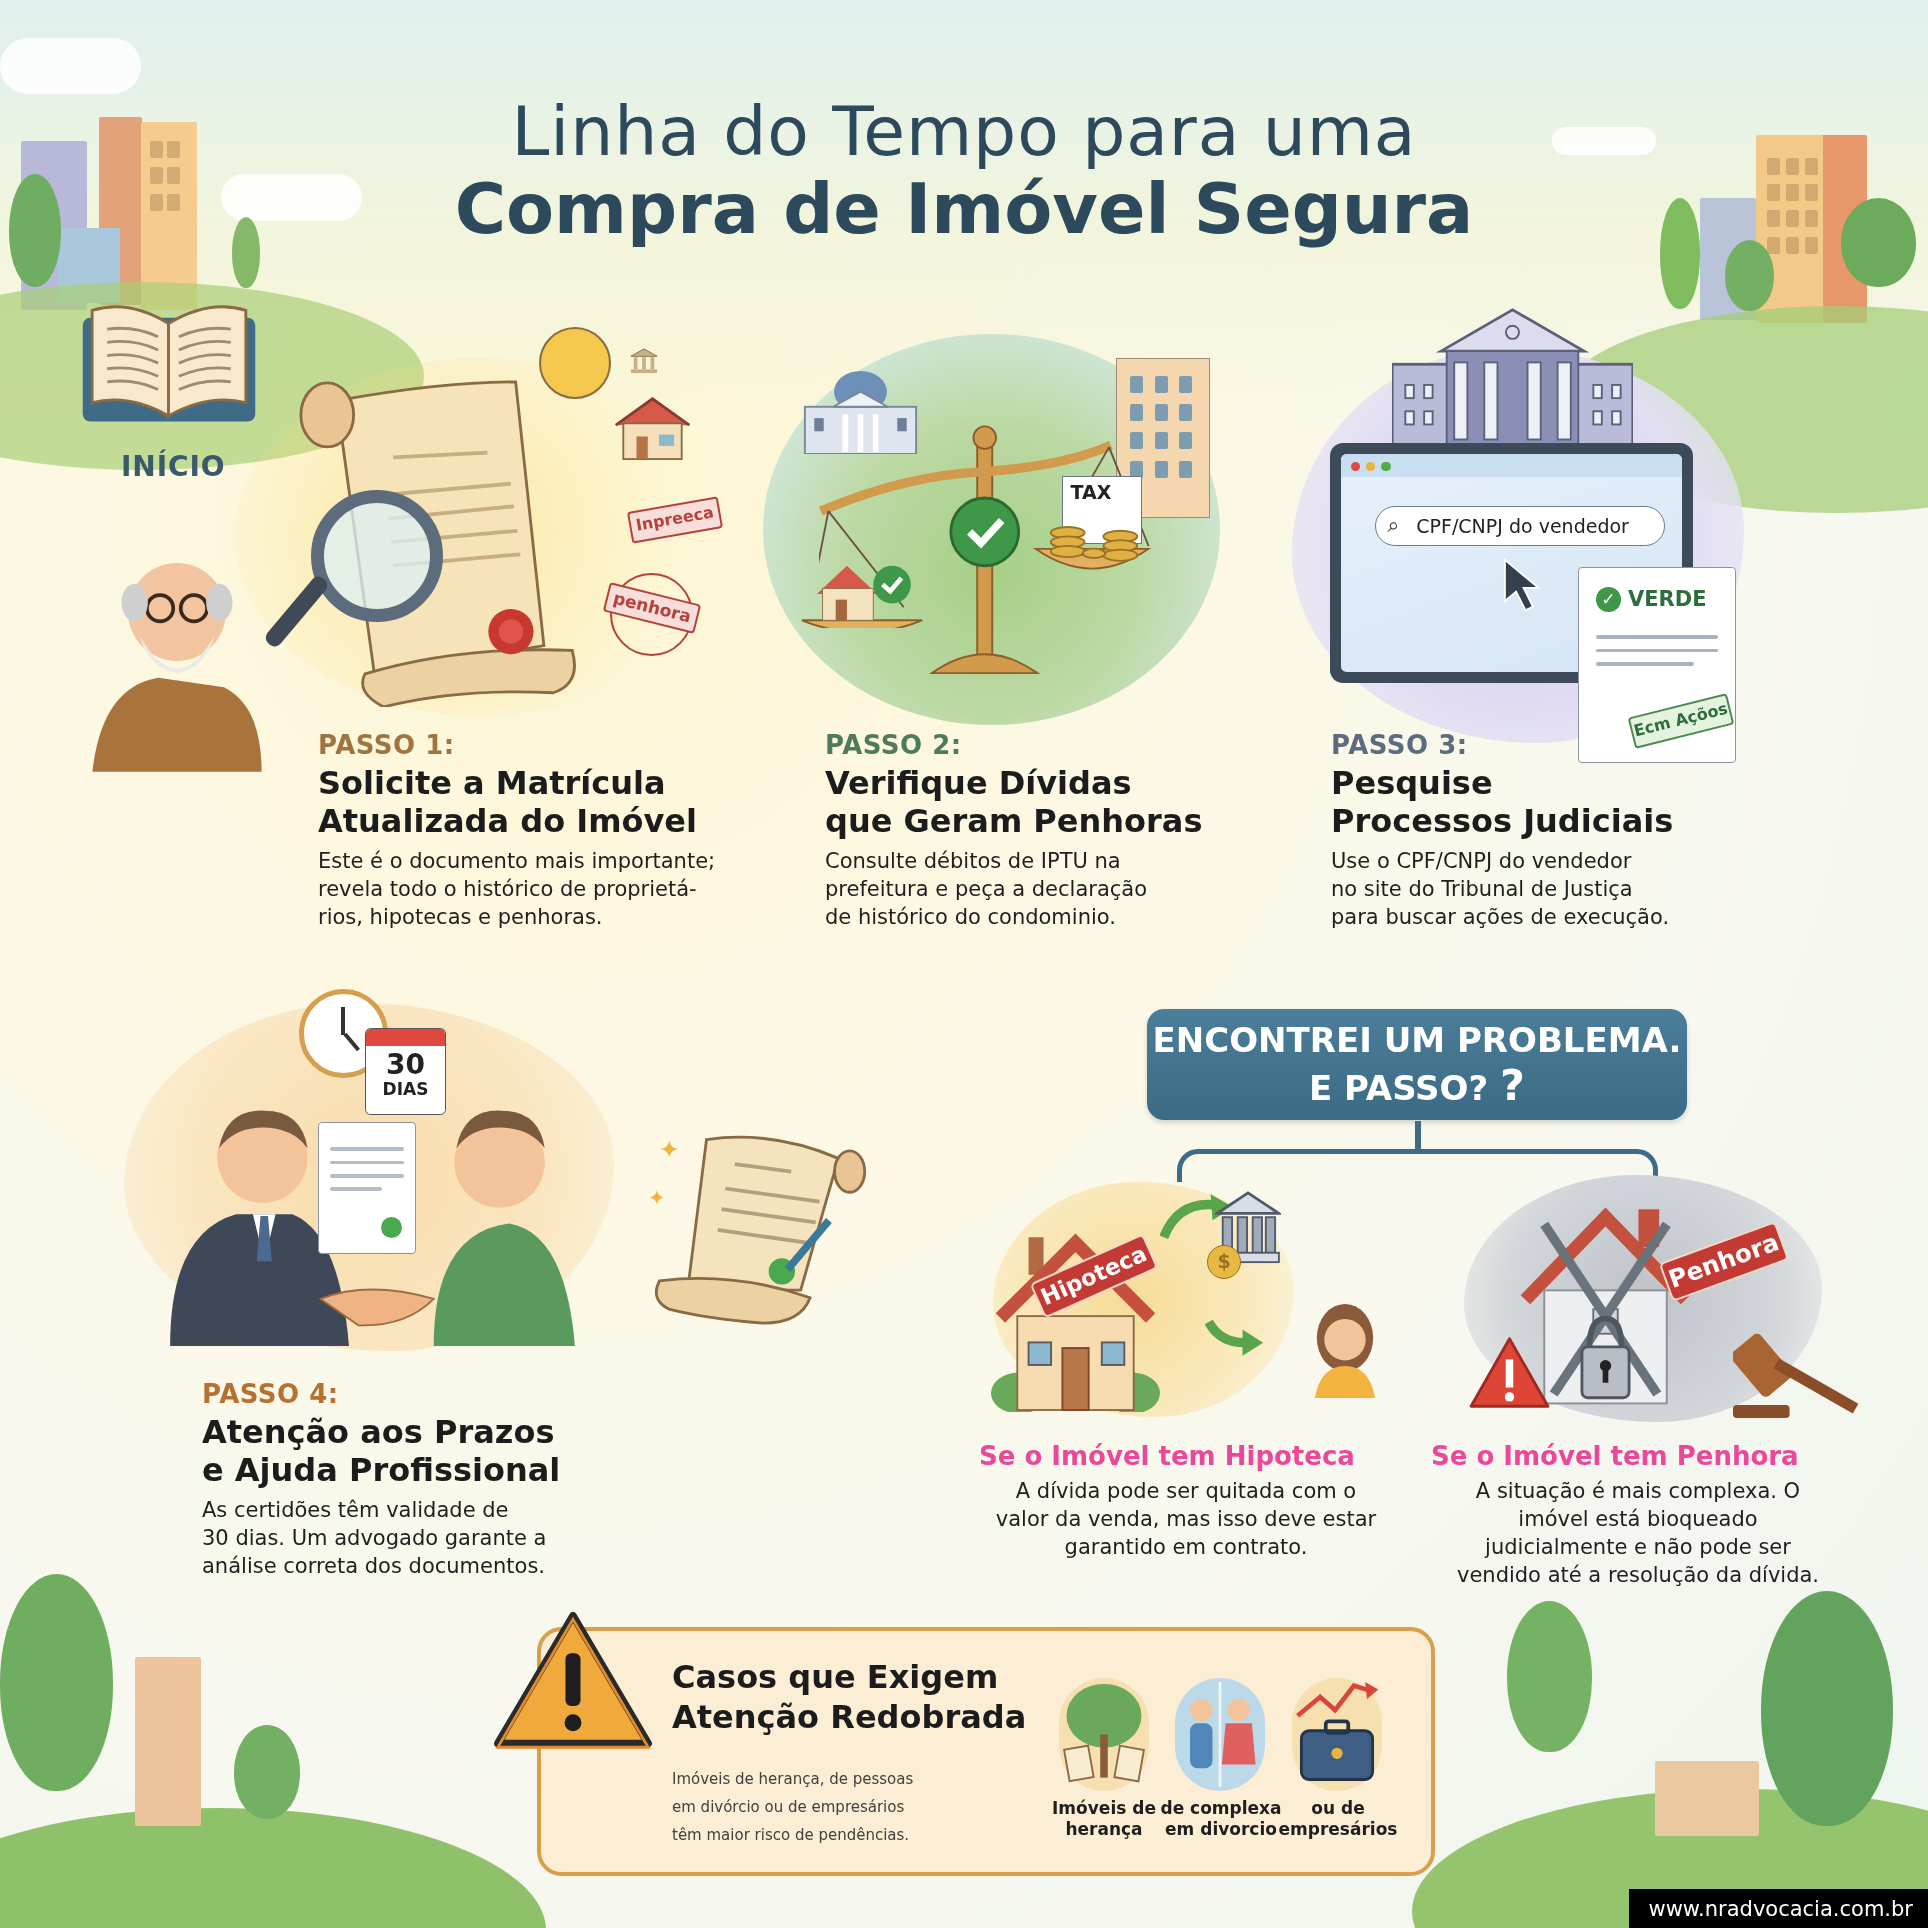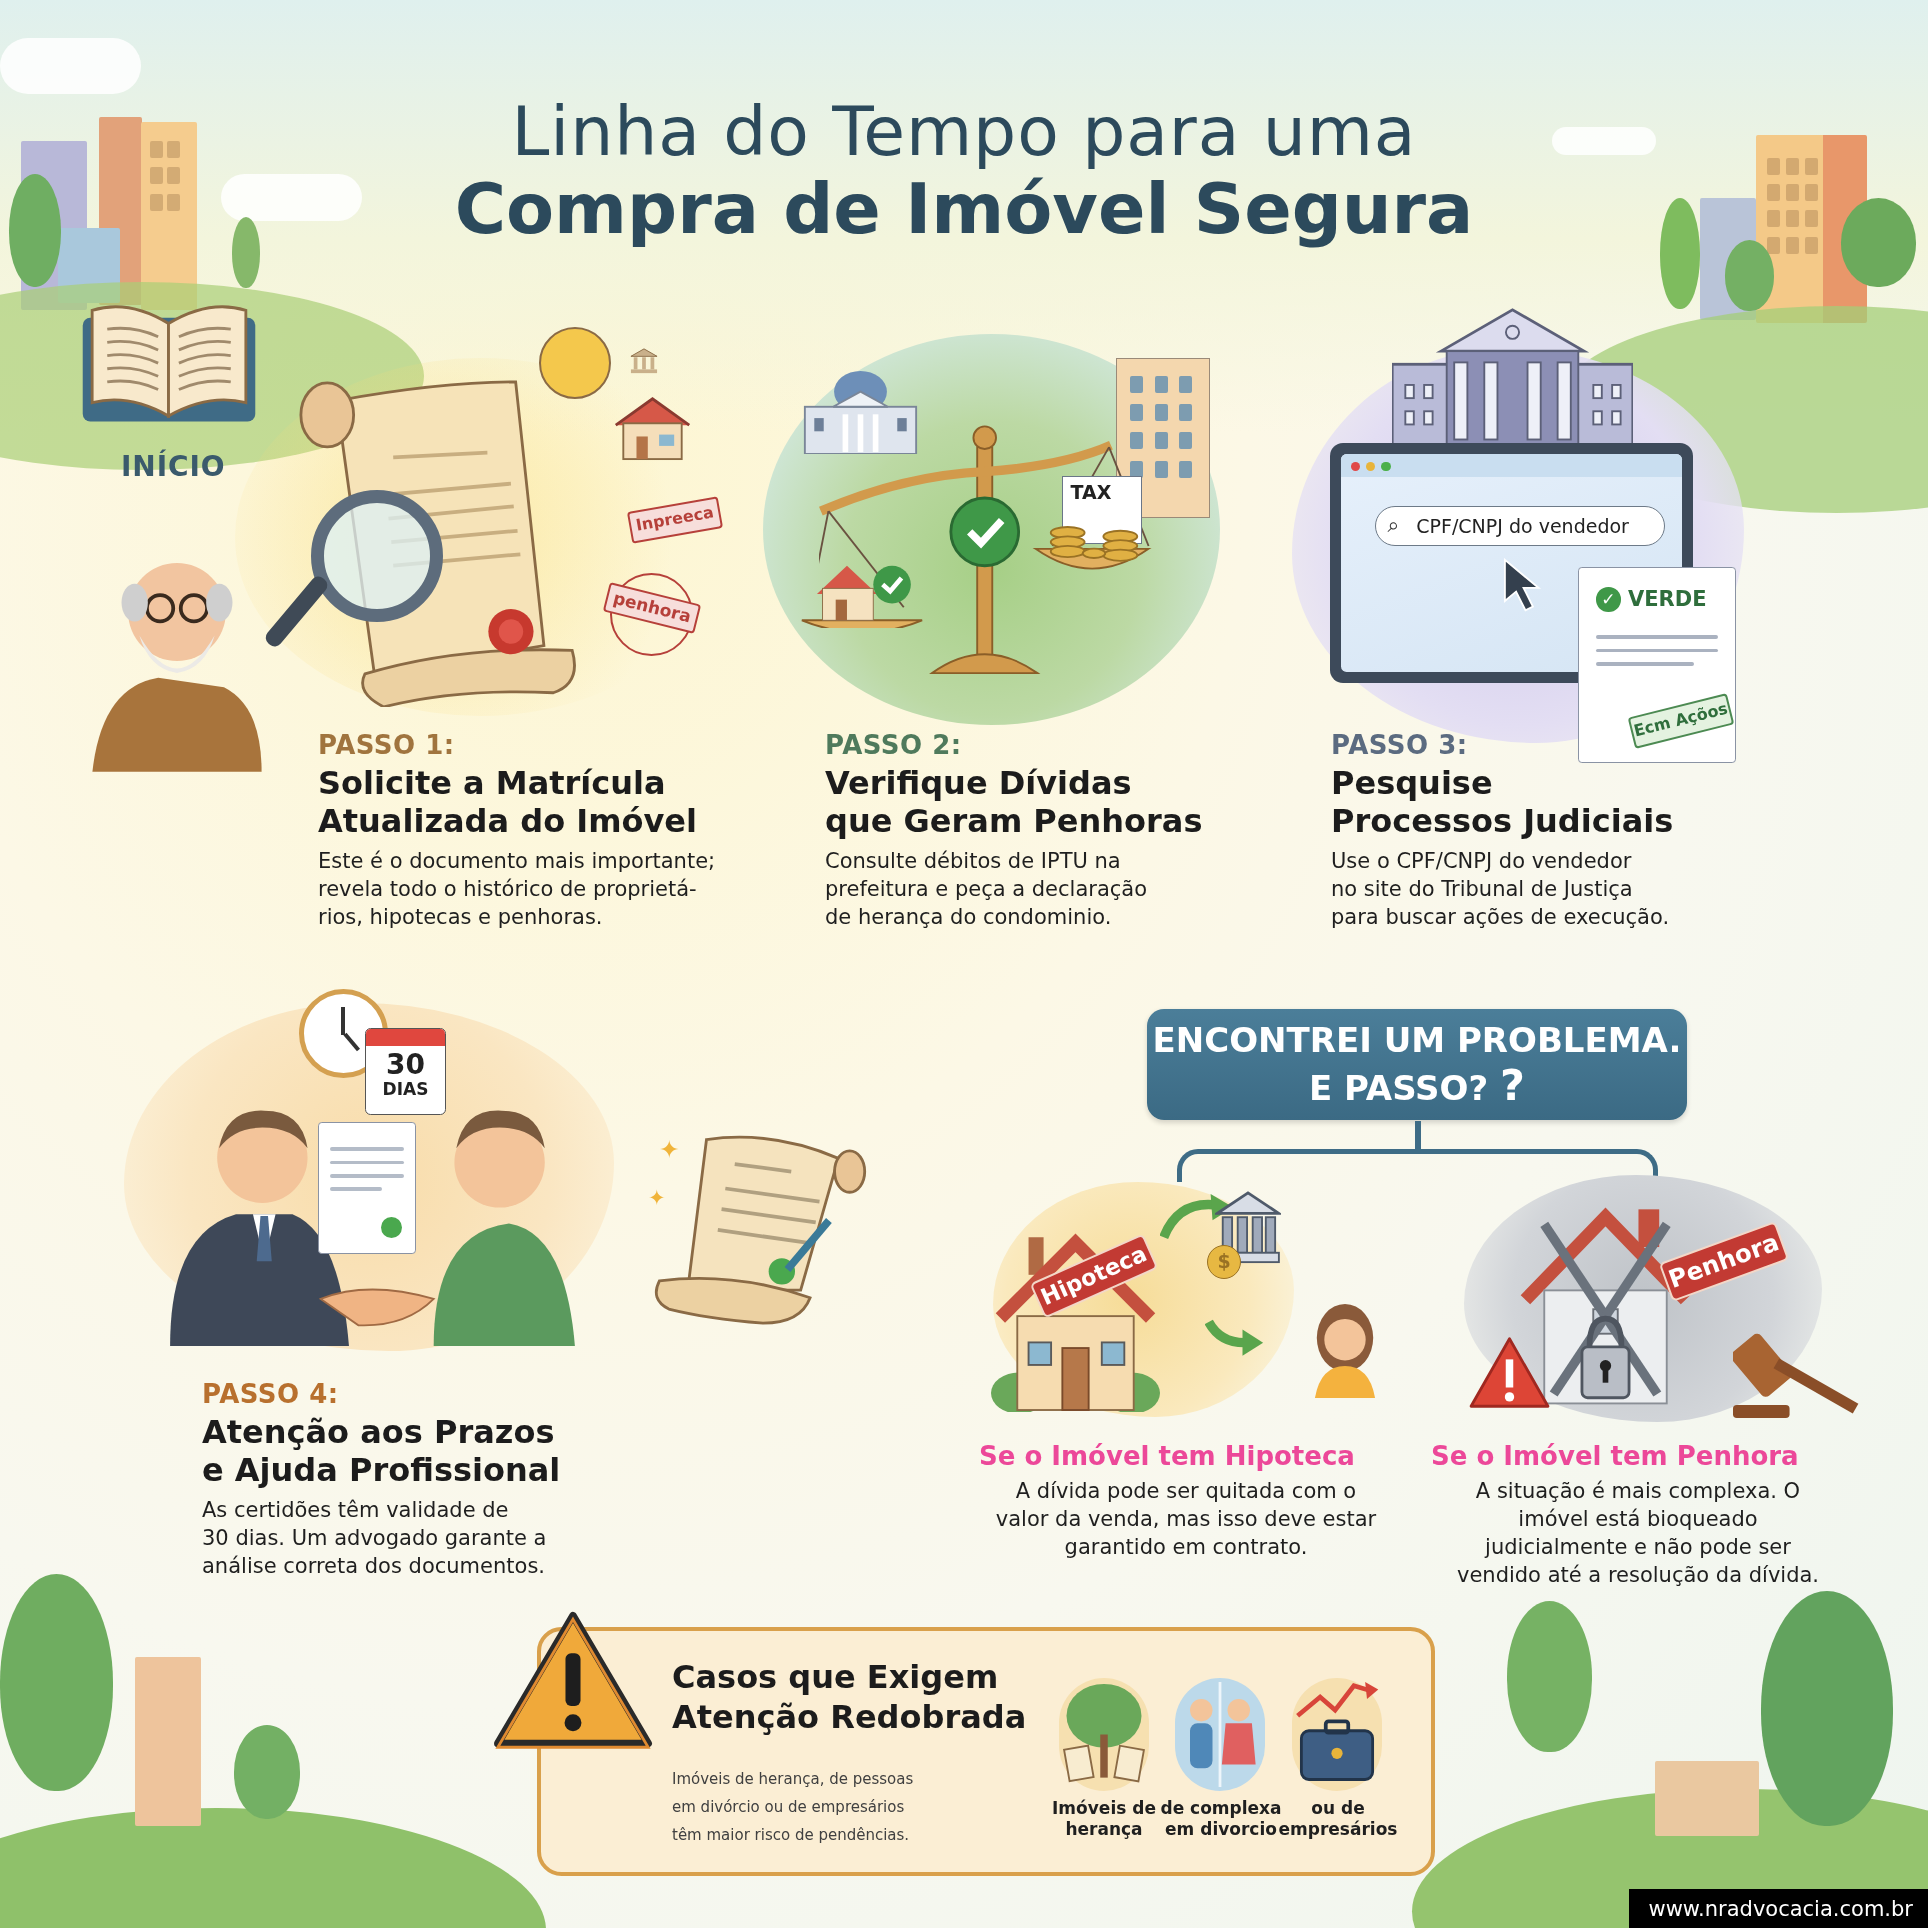"de herança do condominio." div { text: herança -> histórico }
